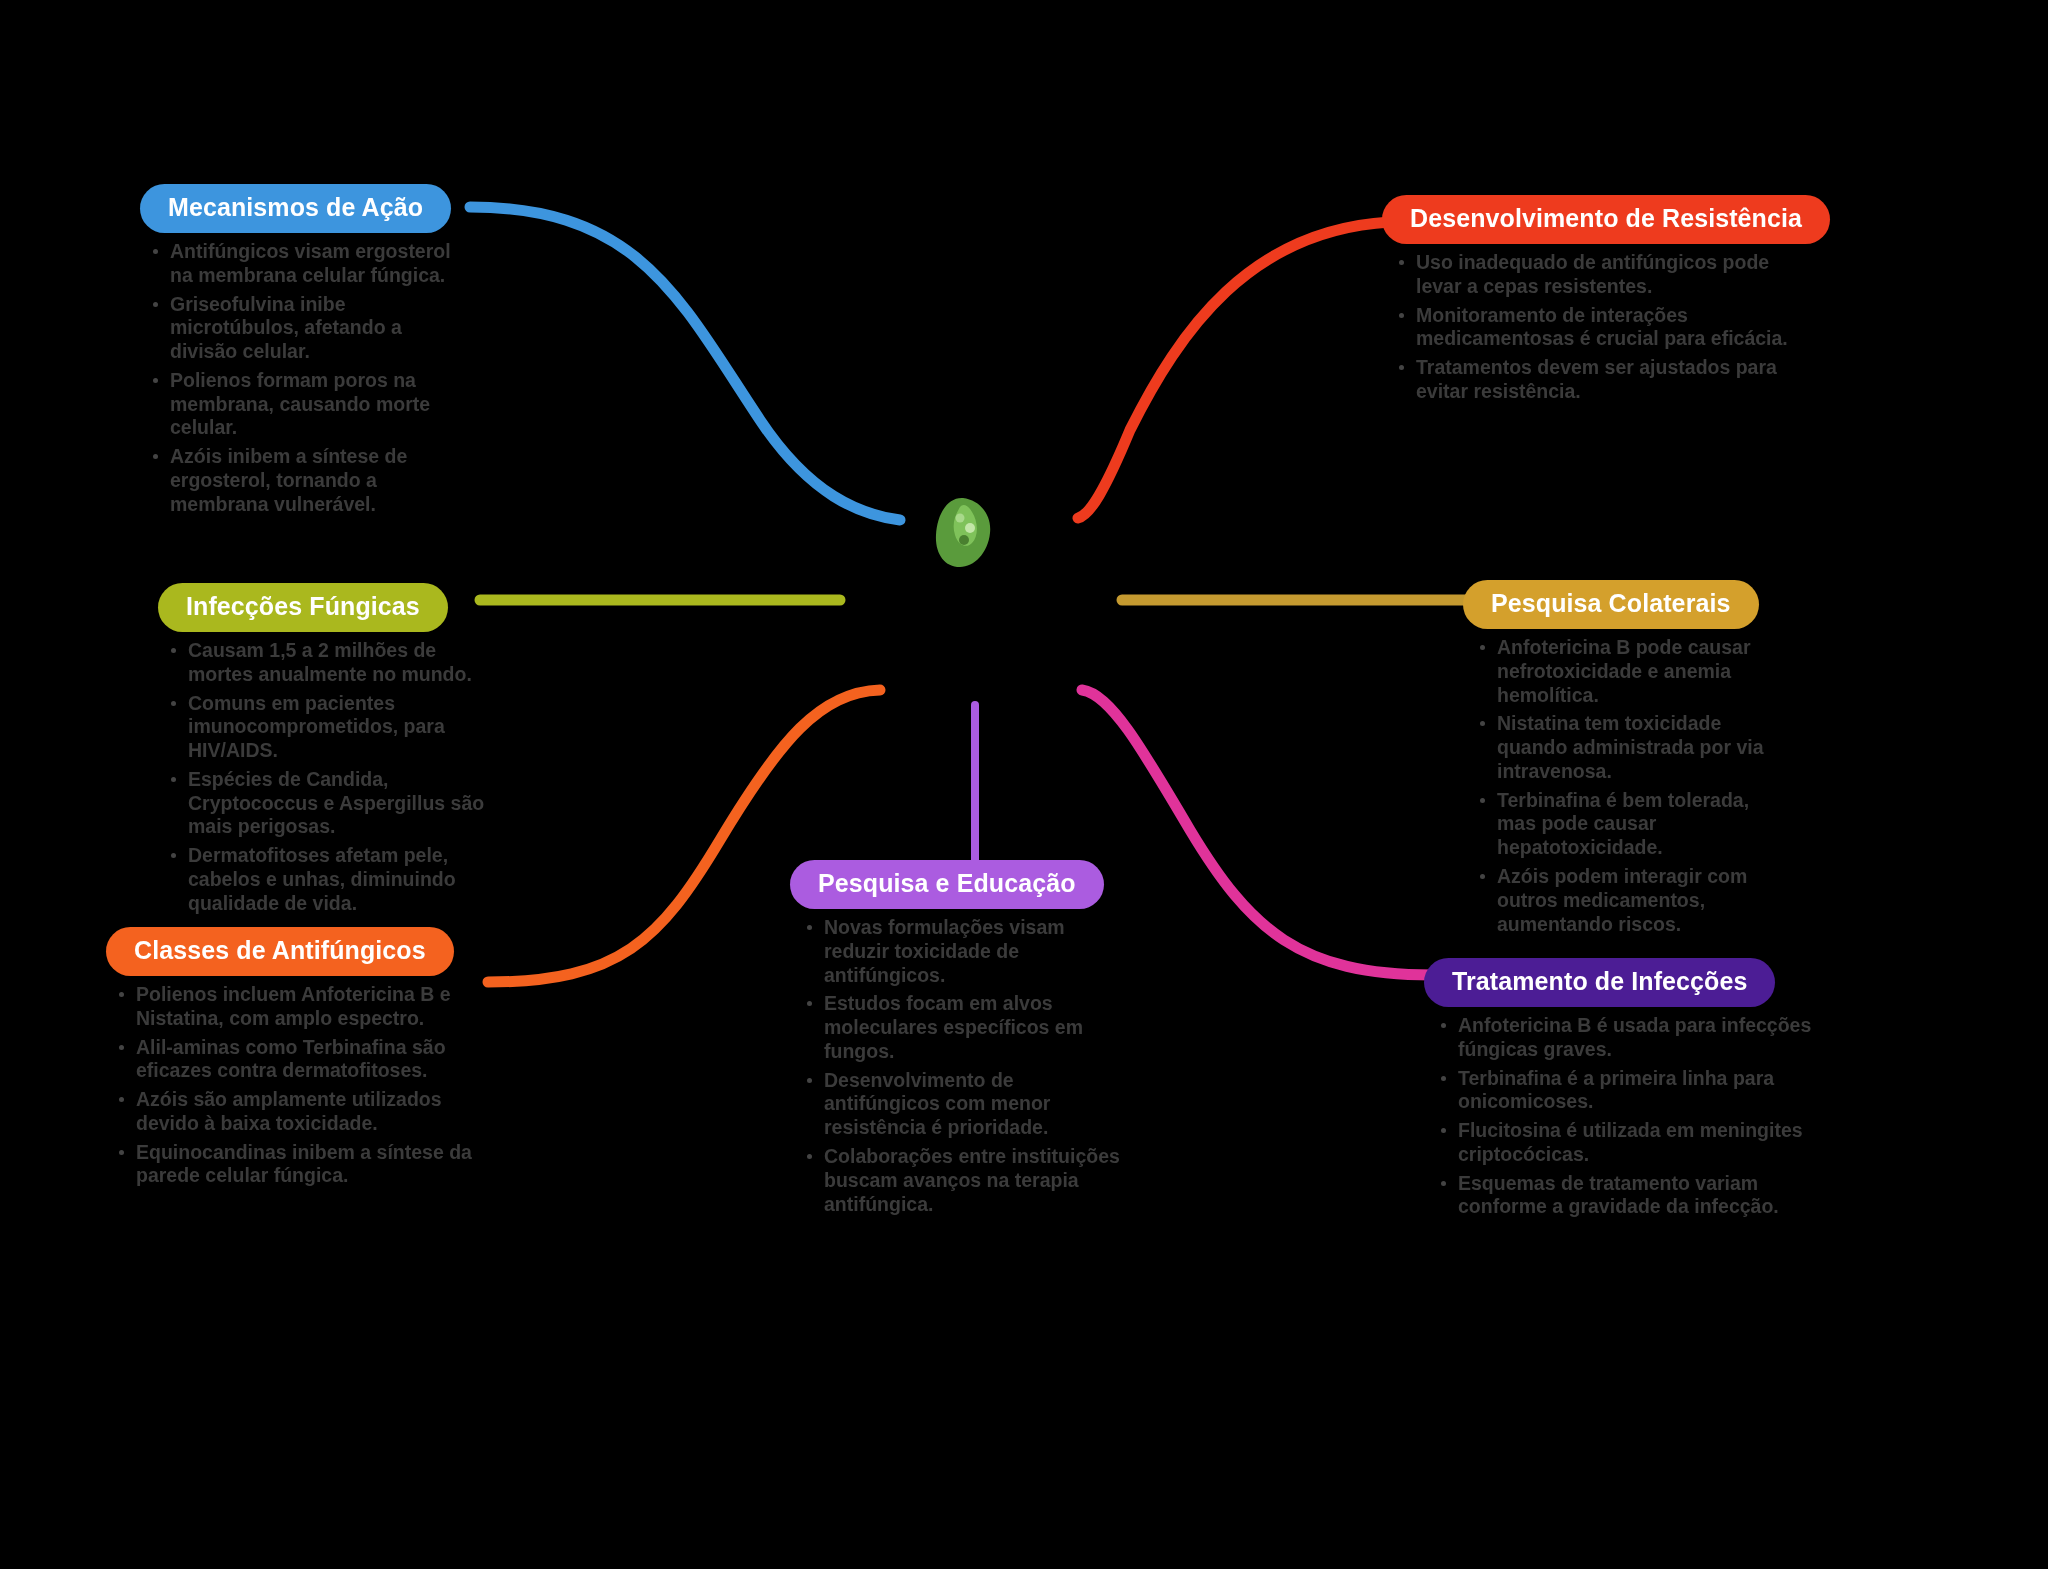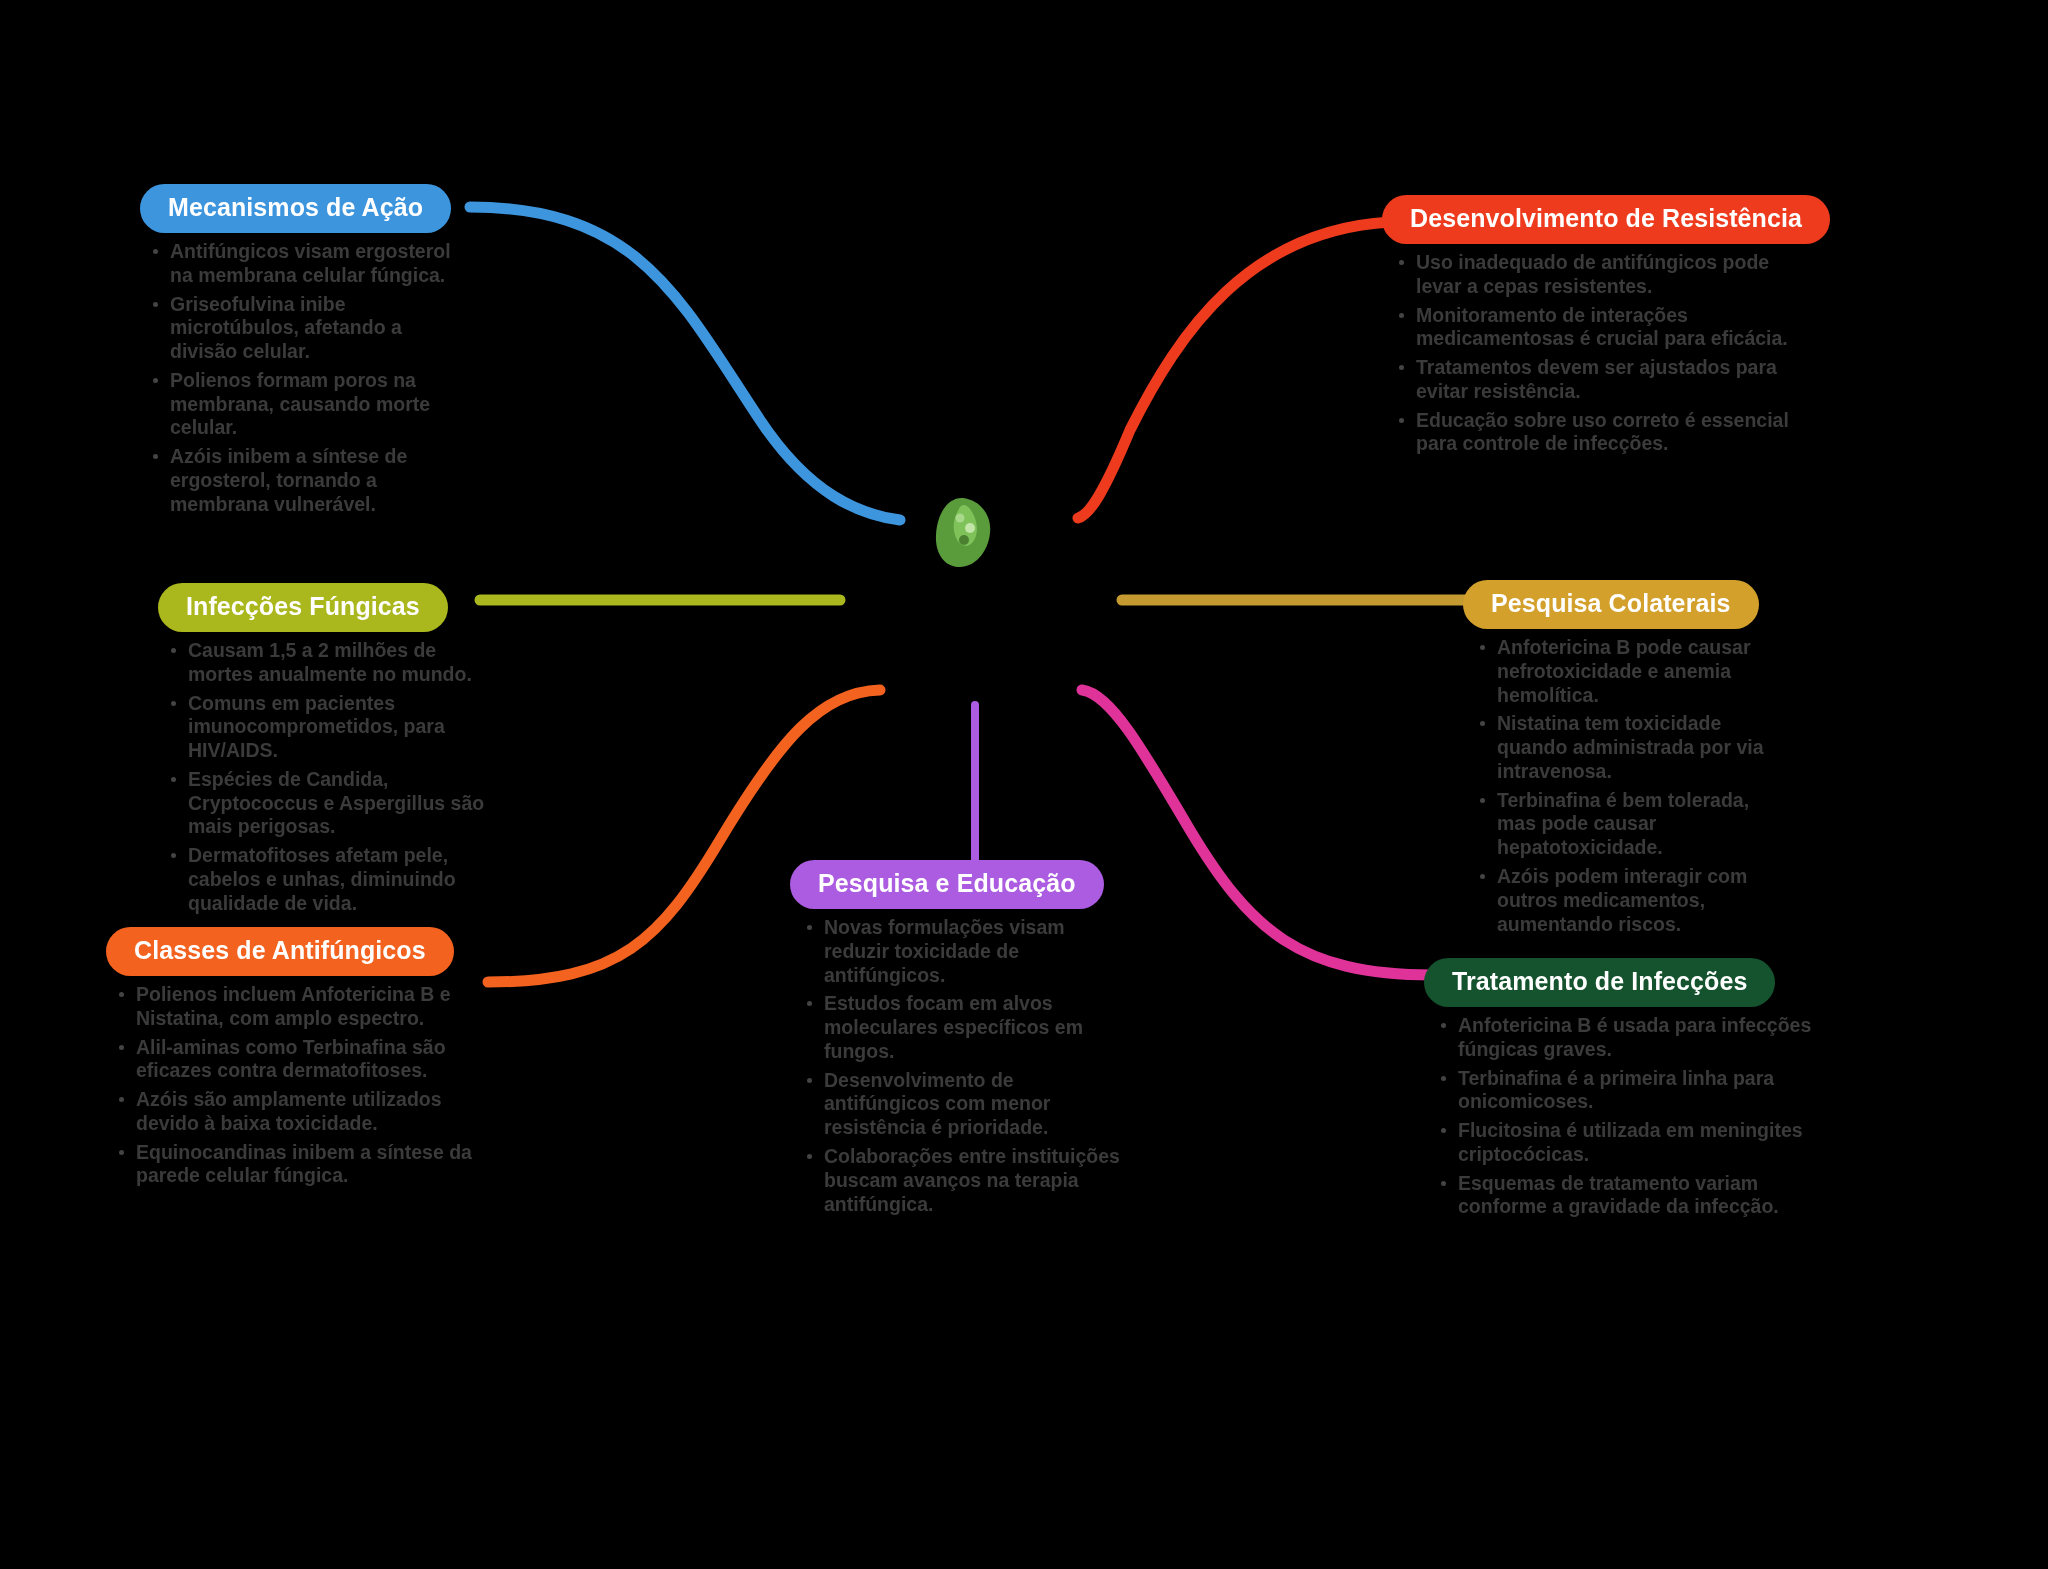"Educação sobre uso correto é" li { html: <li>Educação sobre uso correto é essencial para controle de infecções.</li> -> none }
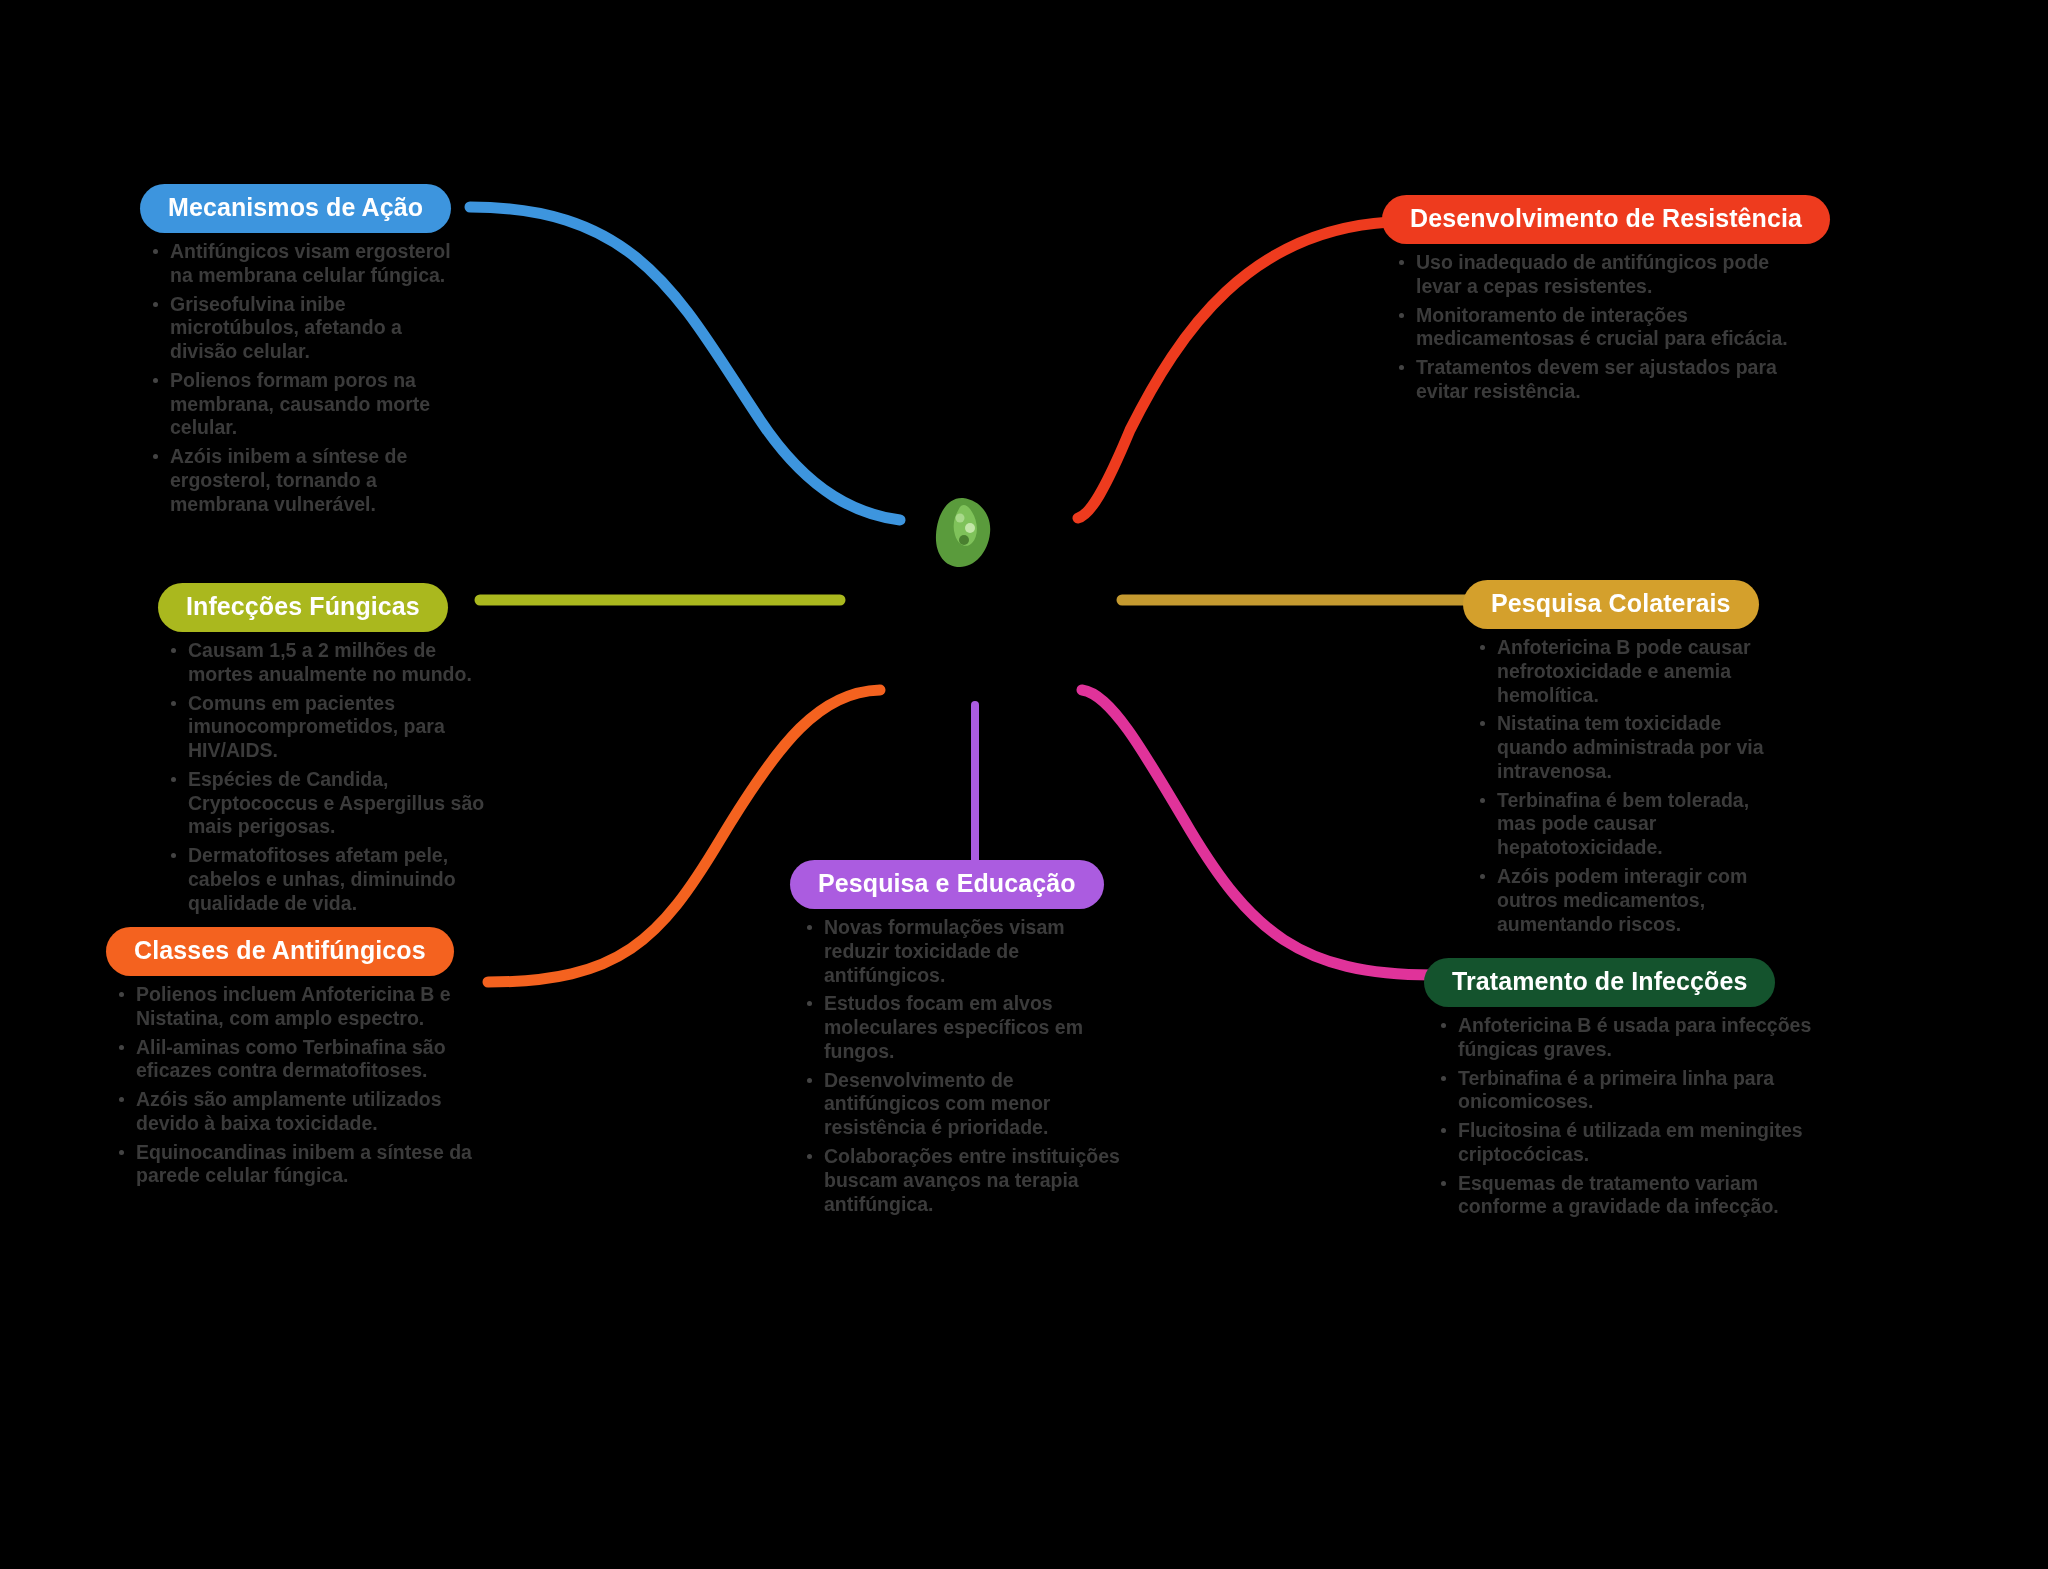"Tratamento de Infecções" div.pill { background: #14532d -> #4c1d95 }
